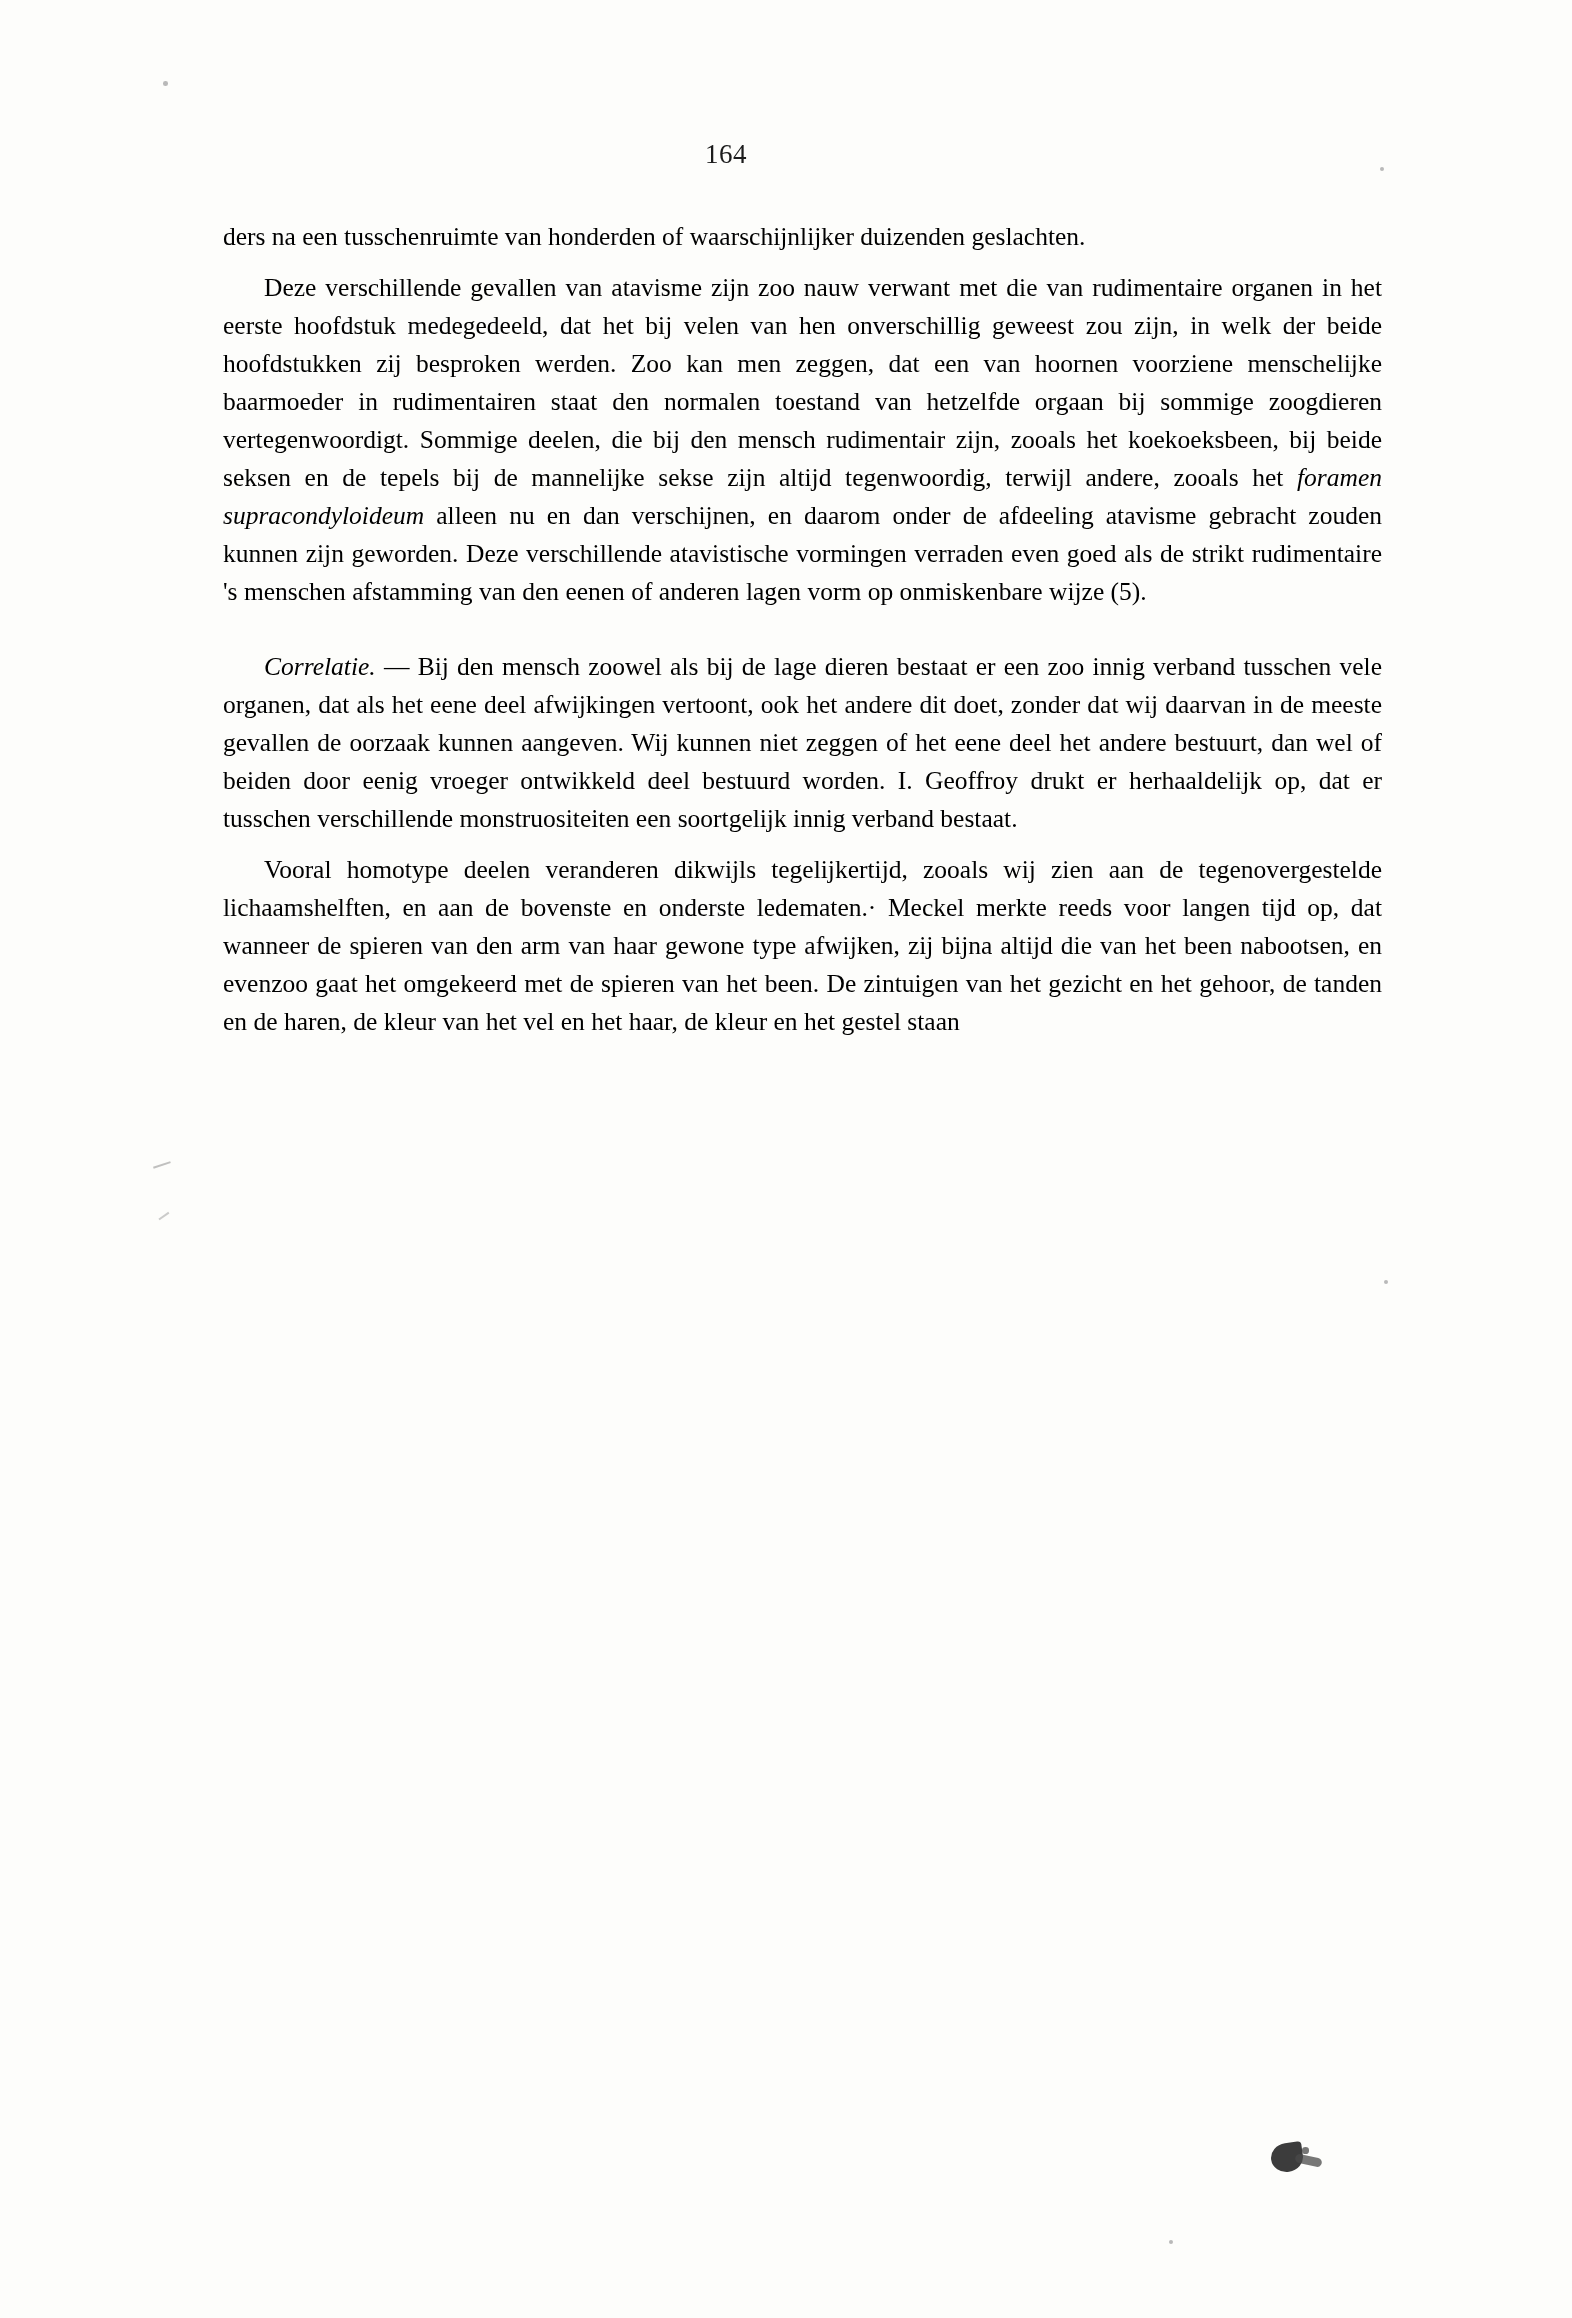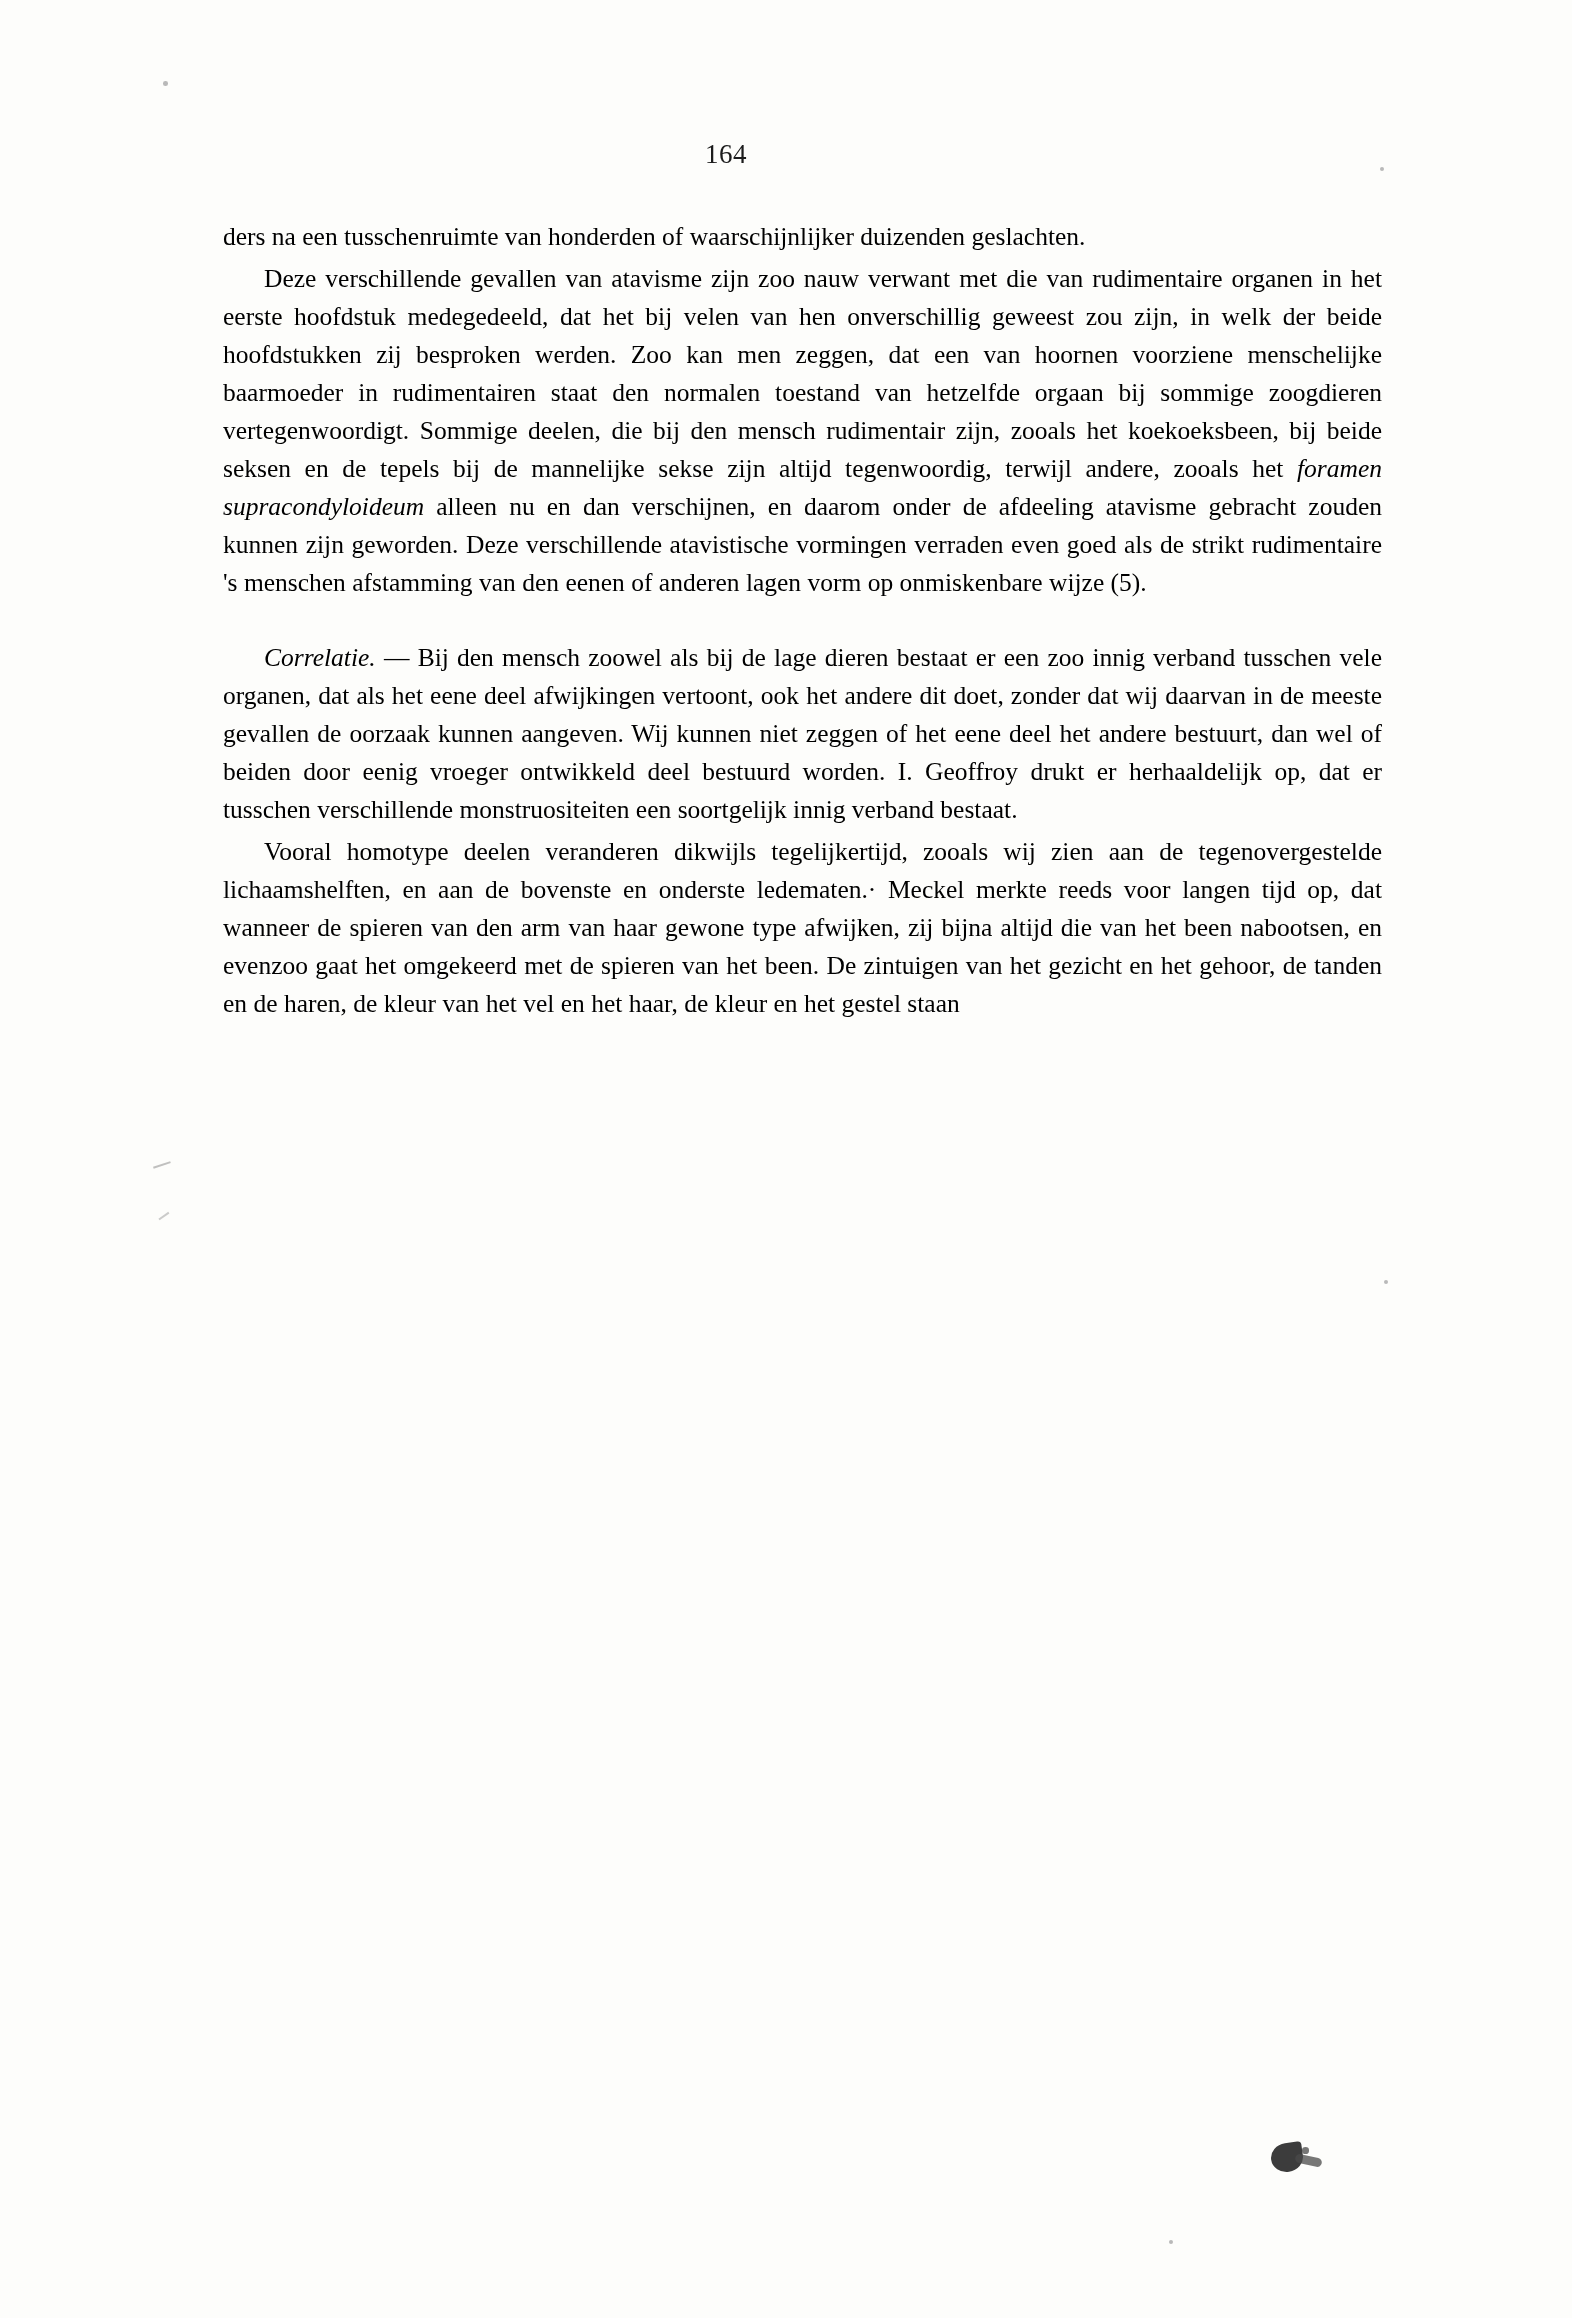"Deze verschillende gevallen van atavisme" p.para + p.para { margin-top: 4px -> 13px }
